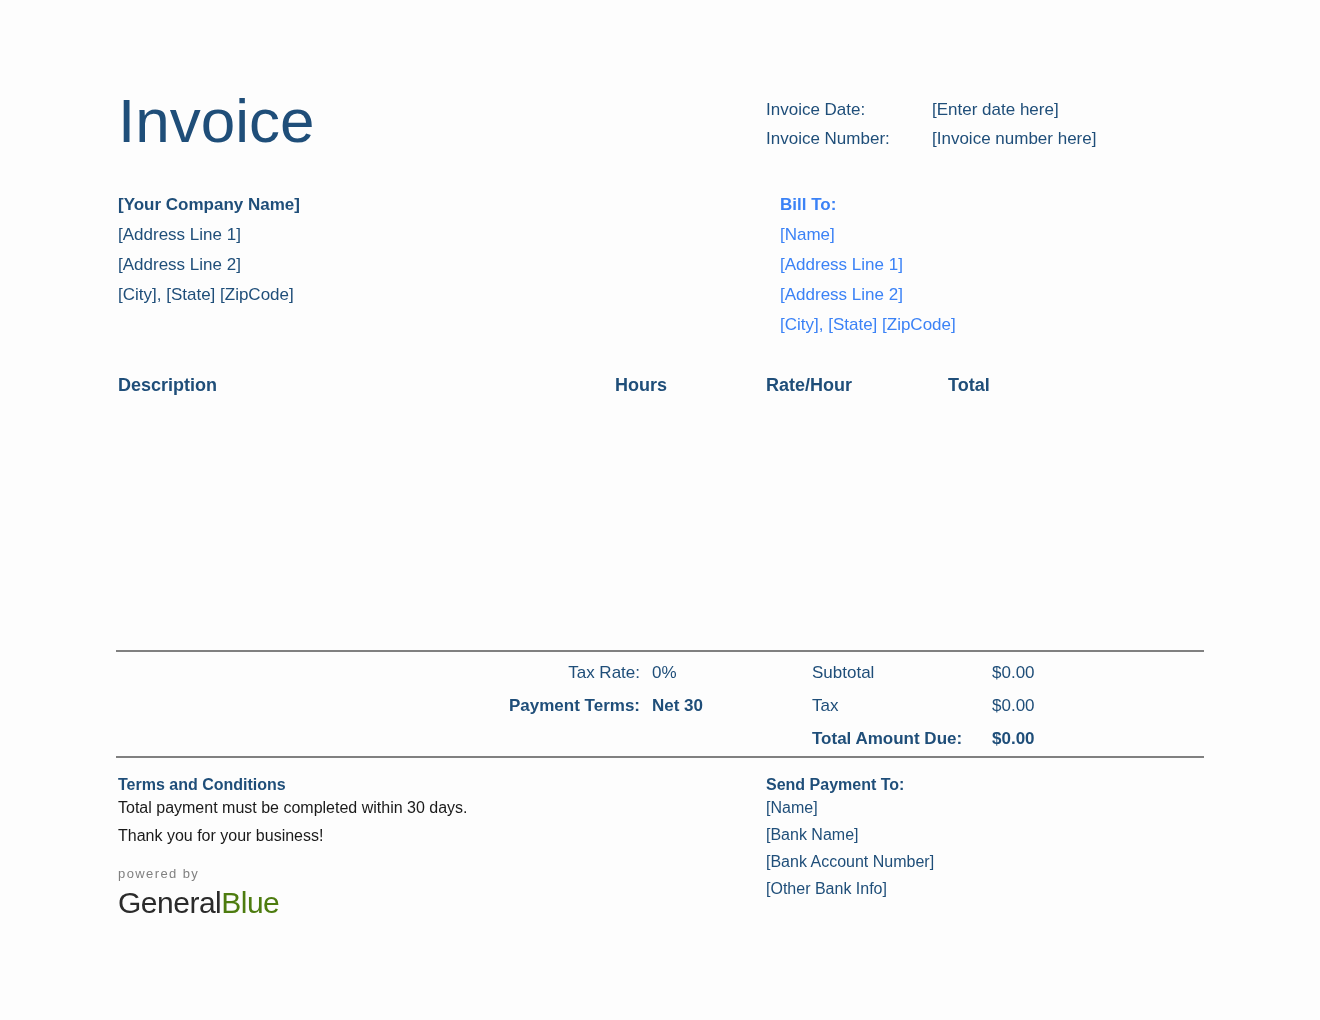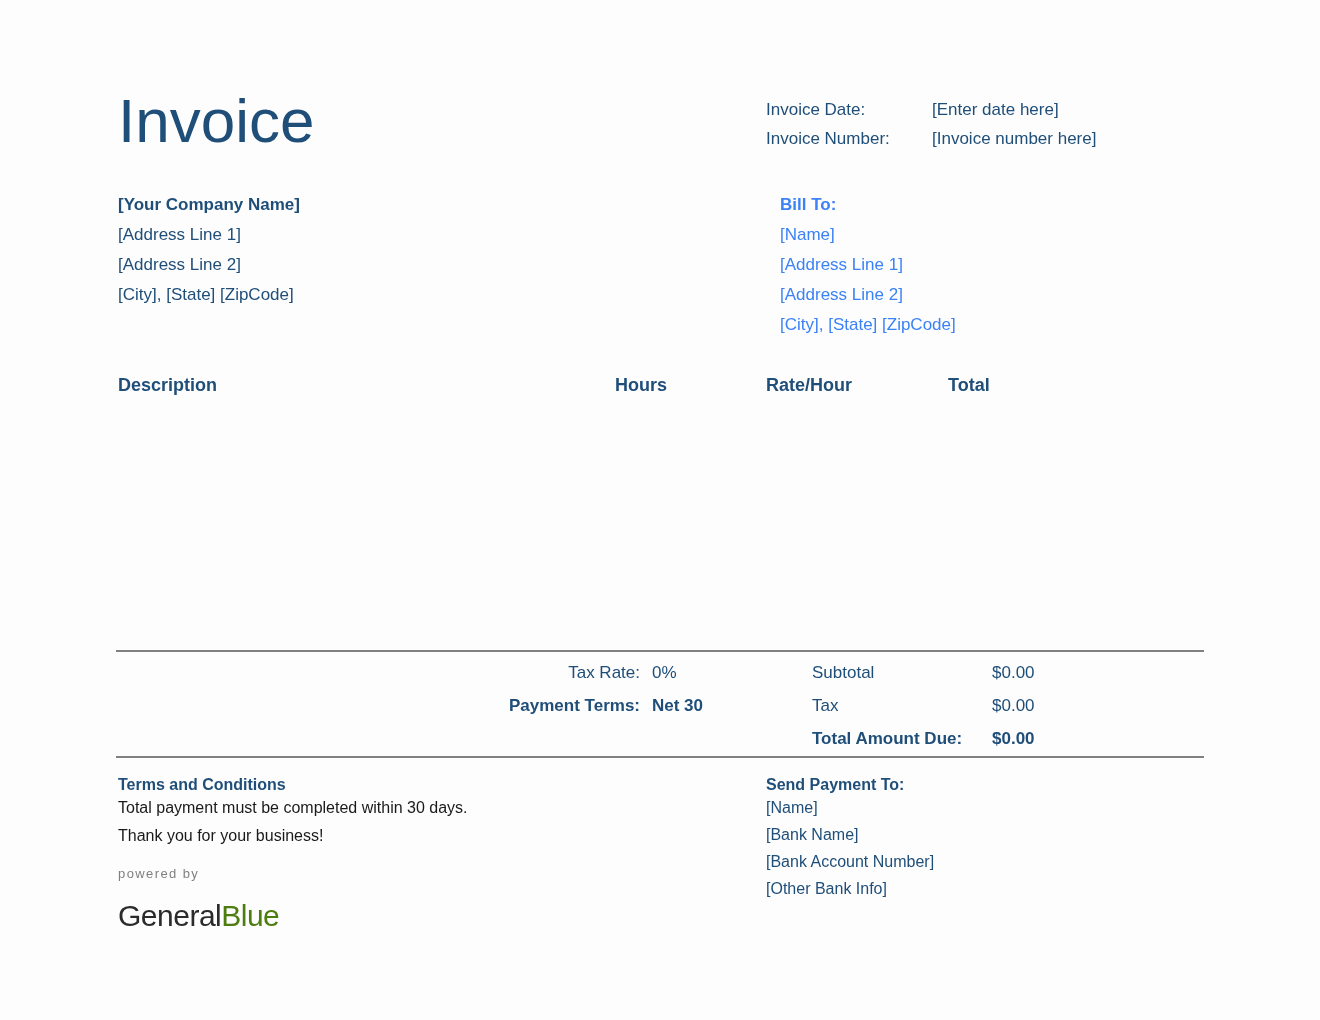"powered by" .logo-powered { margin-bottom: 18px -> 5px }
